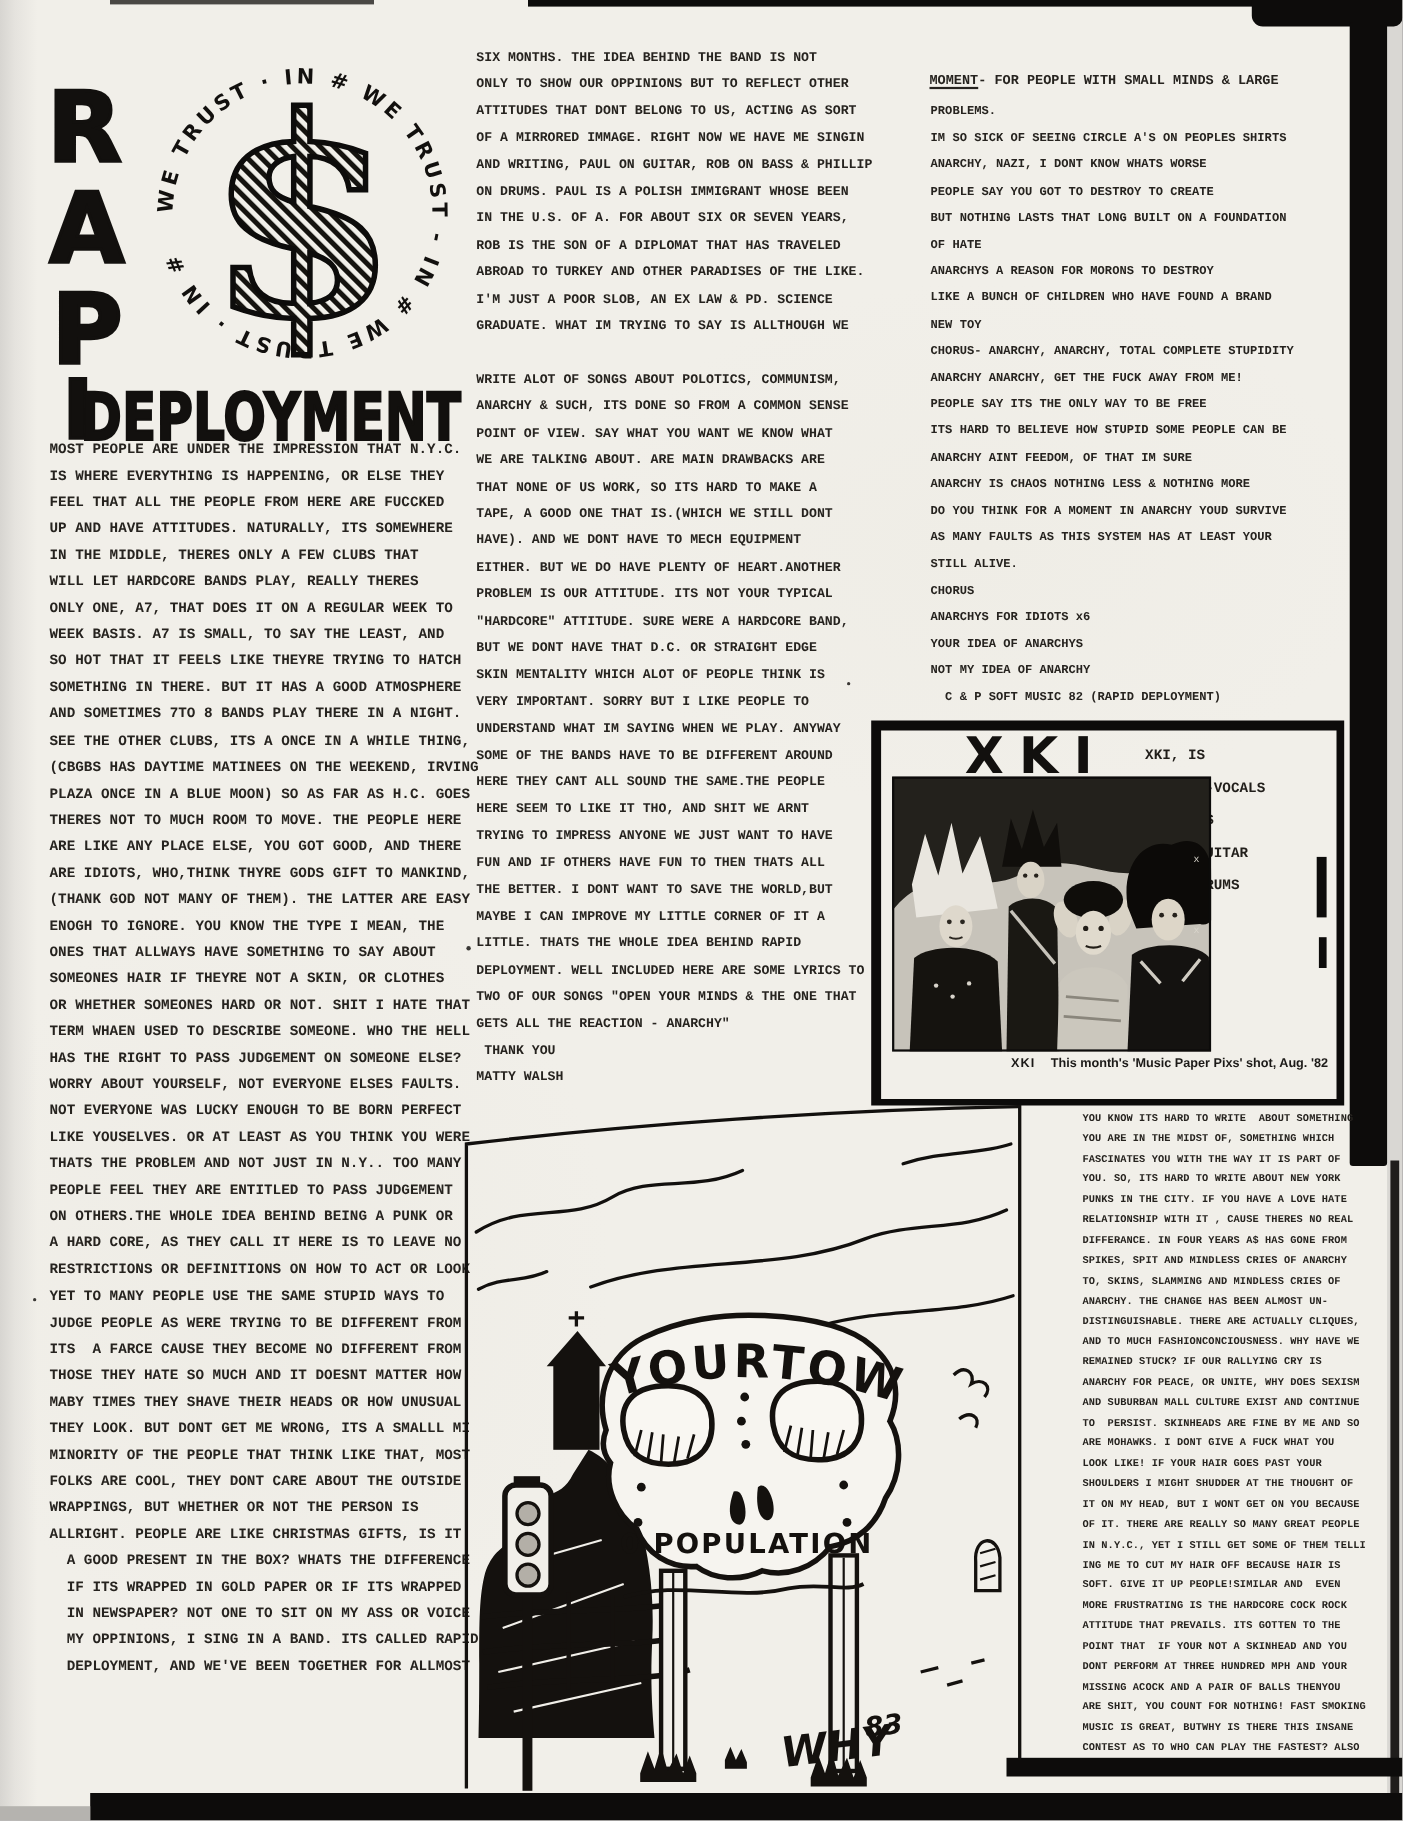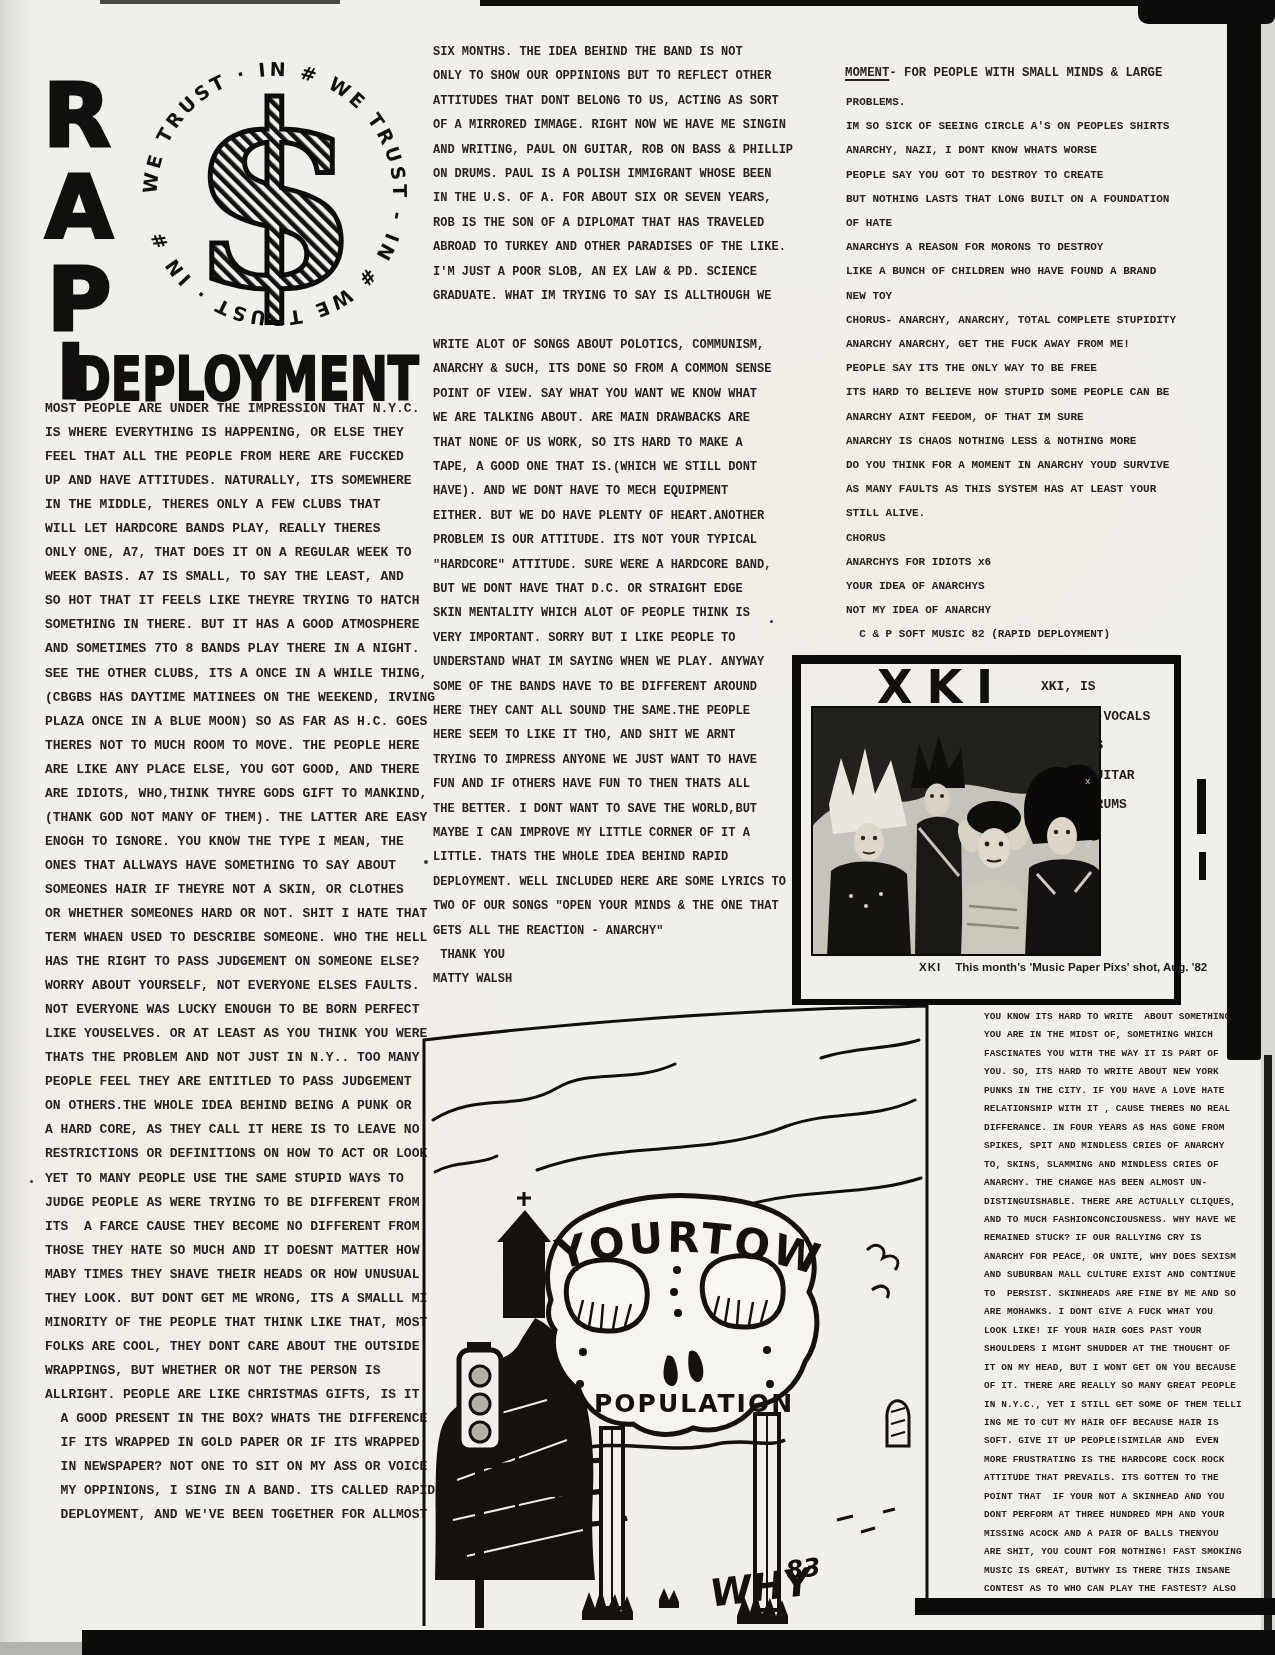"XKI" .xki { padding-left: none -> 41px }
